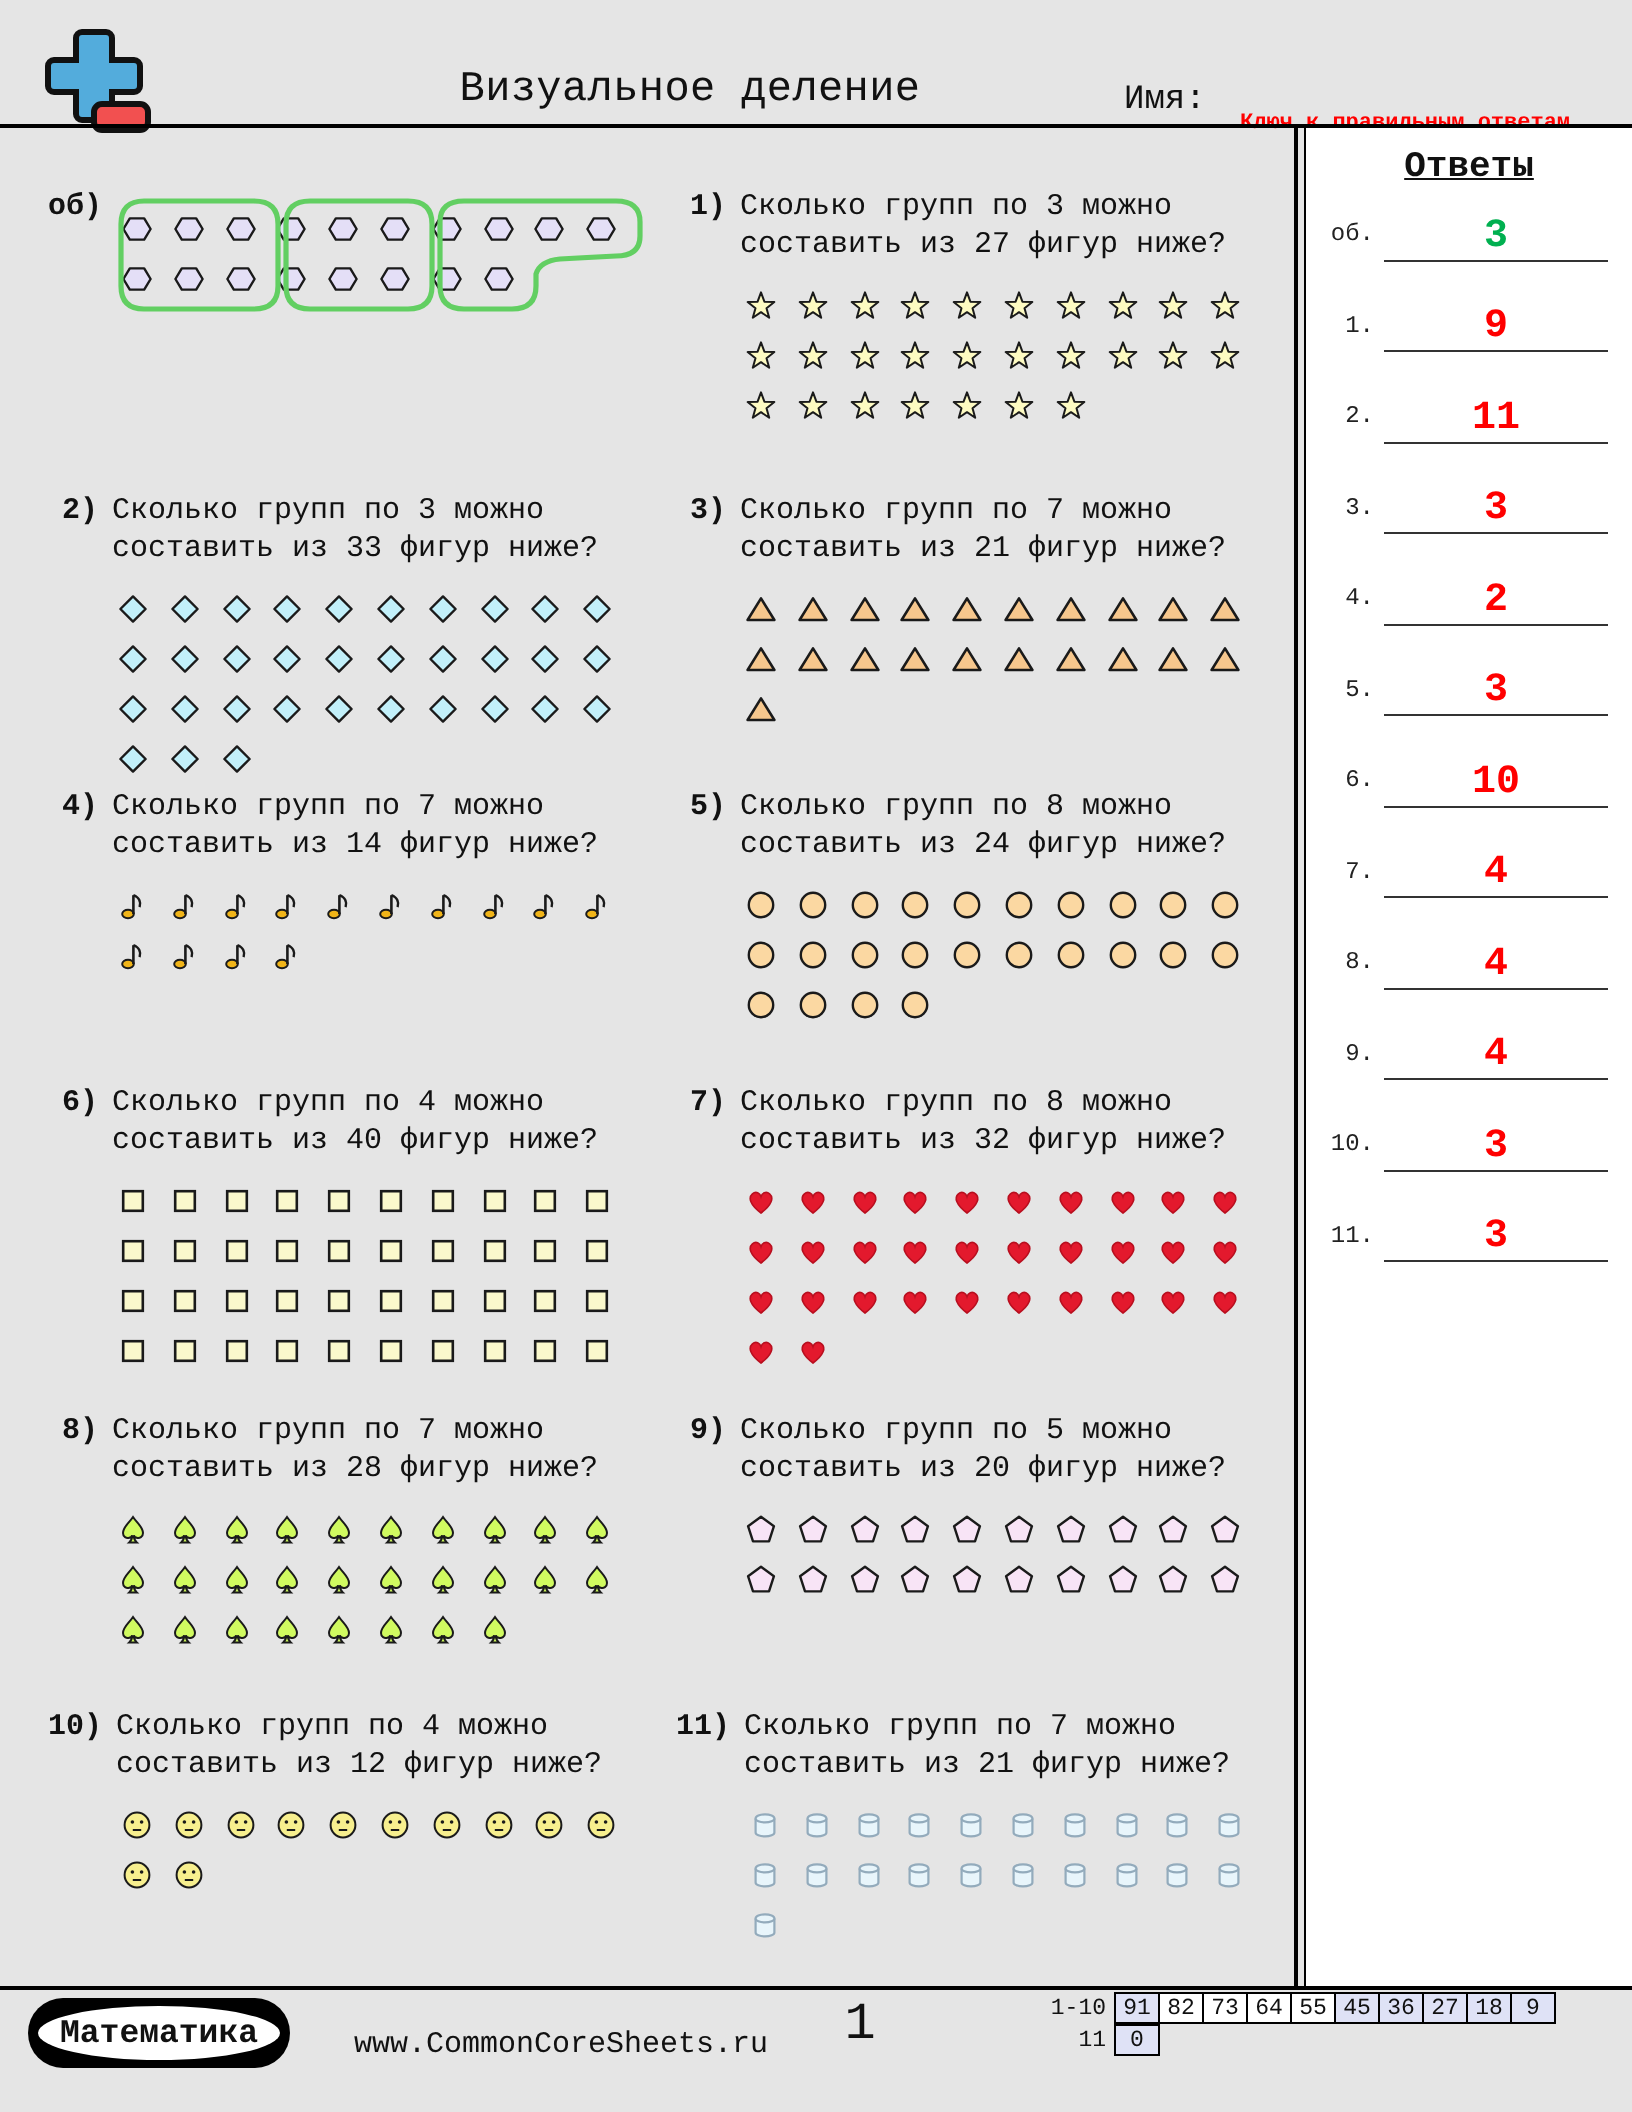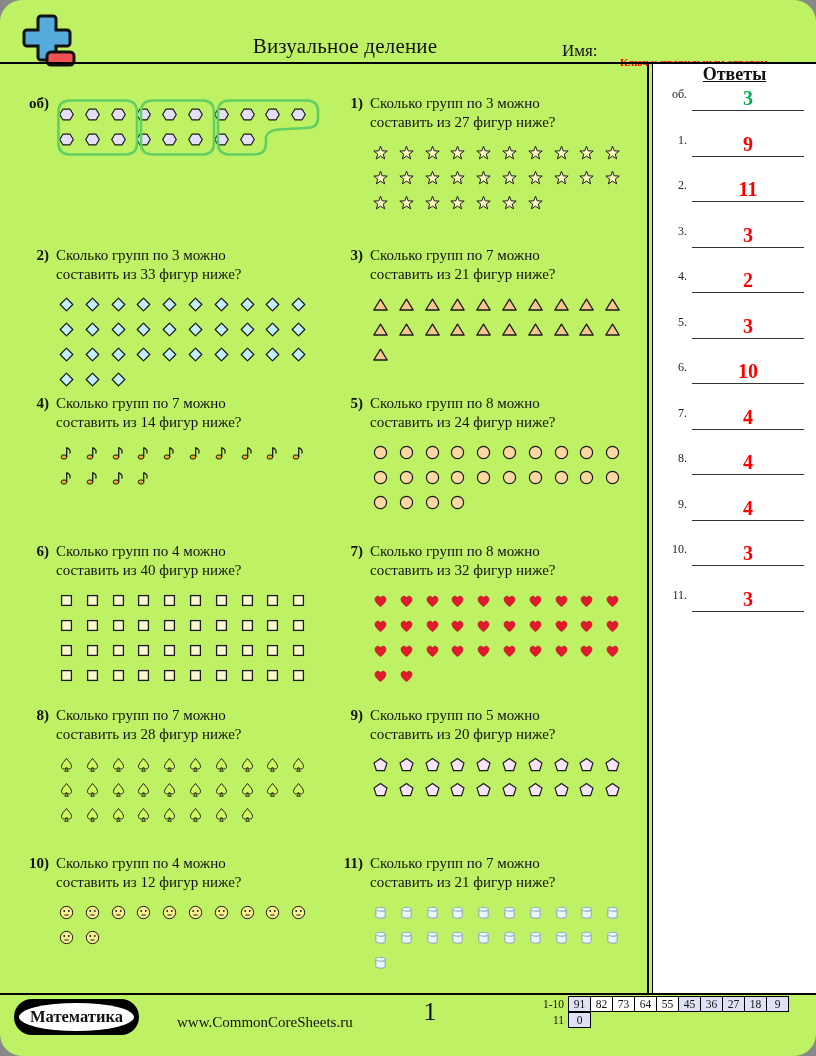"Визуальное деление" .page { background: #bef264 -> #e5e5e5; border-radius: 22px -> none; font-family: Liberation Serif, serif -> Liberation Mono, monospace }
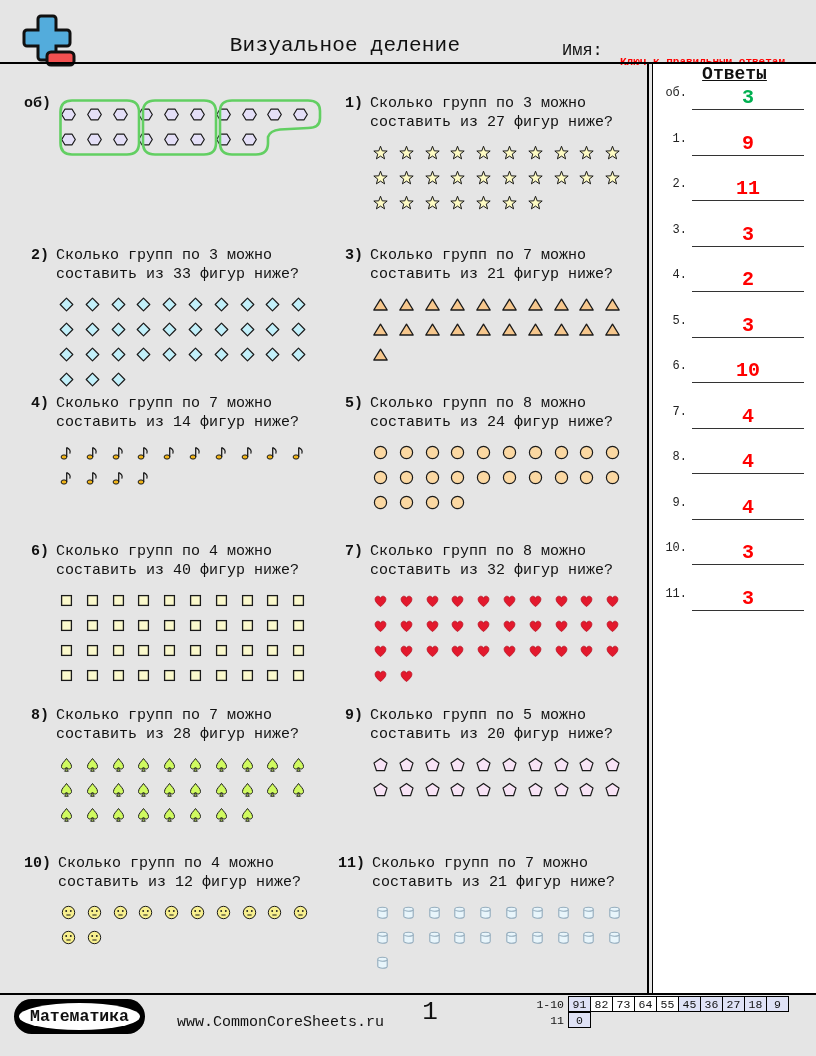"Ответы" .answers-title { margin-top: none -> 10px }
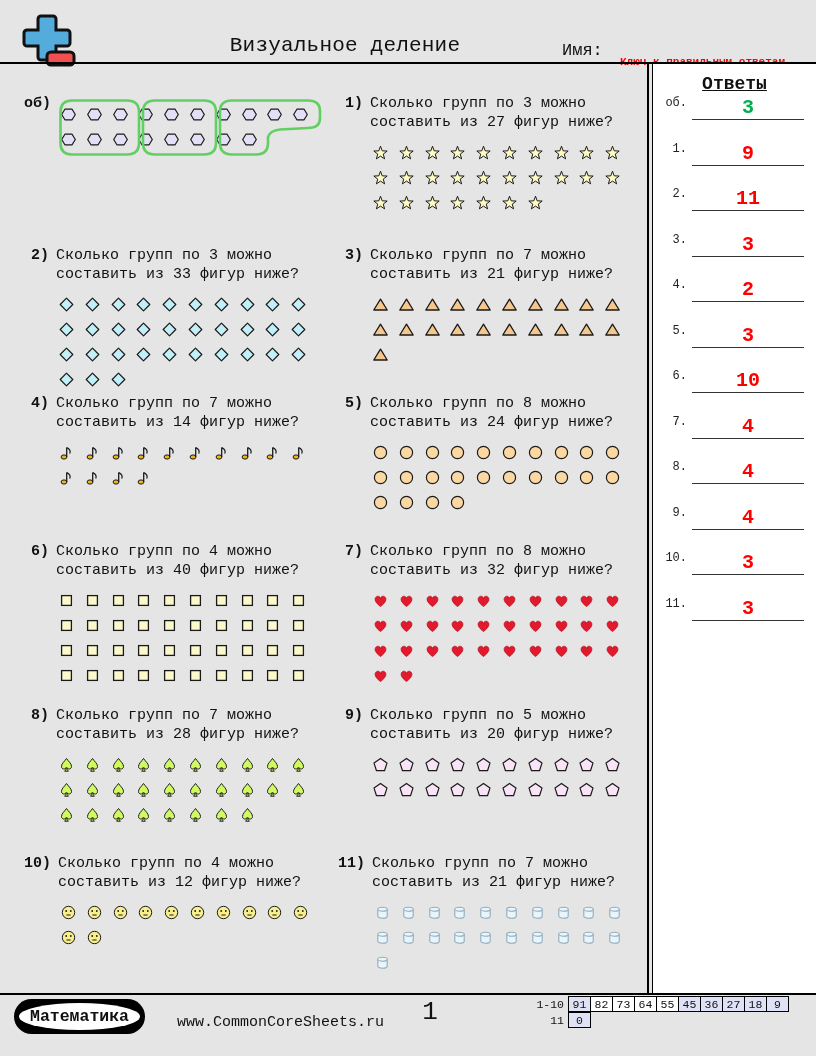"об." .answer-item { align-items: flex-start -> center }
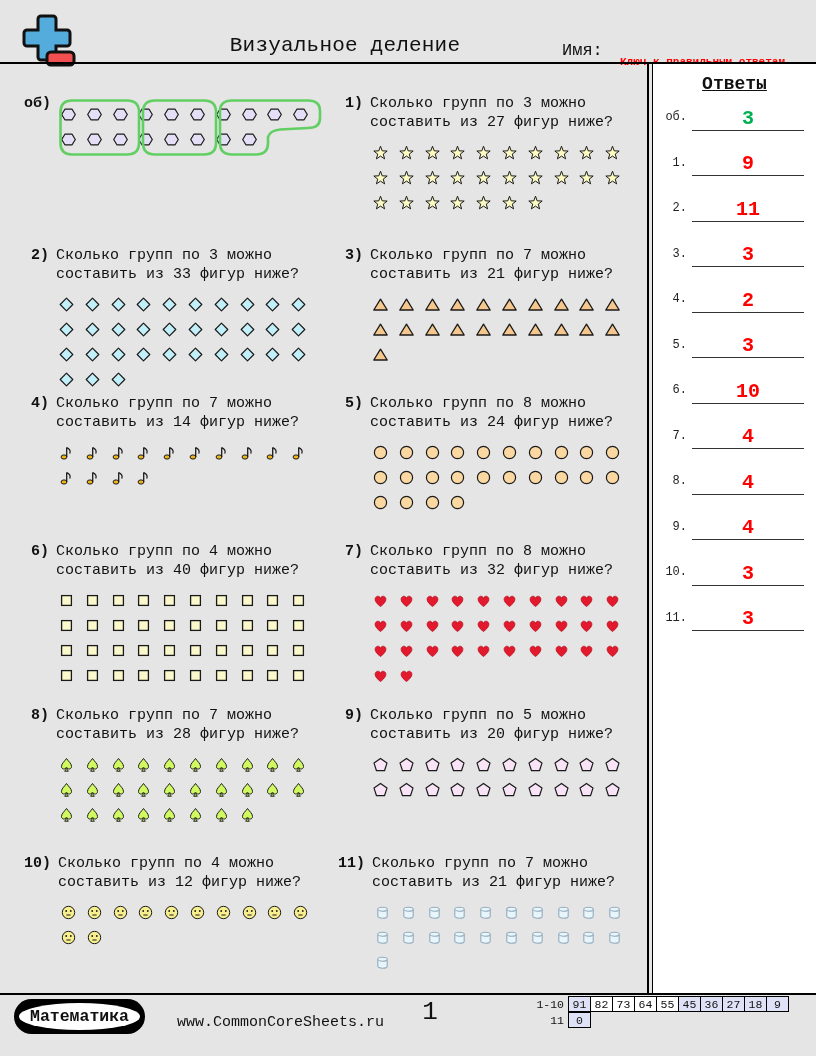"1-10" .score-label { margin-left: 11px -> none }
